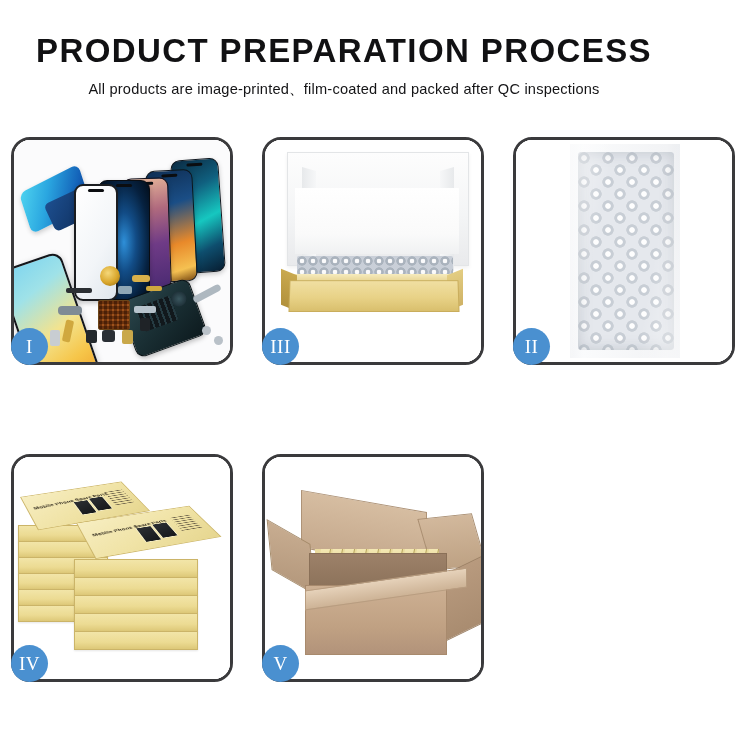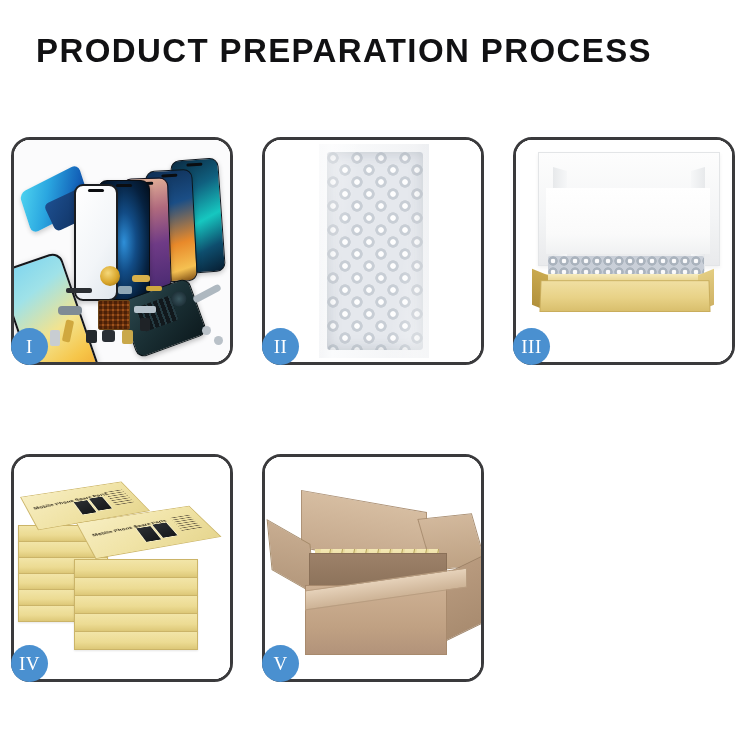"All products are" p.subtitle { html: none -> <p>All products are image-printed、film-coated and packed after QC inspections</p> }
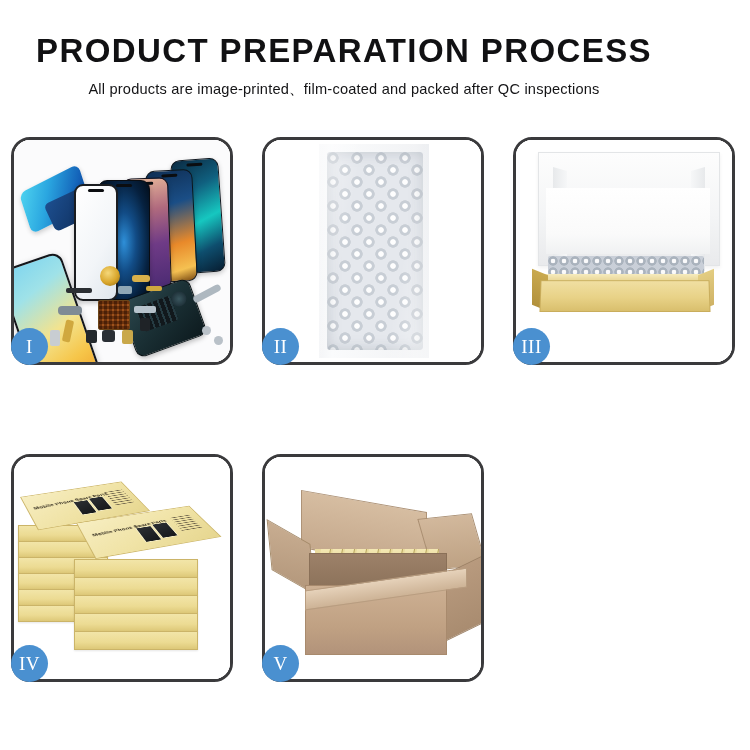"II" div.panel { order: before "III" -> after "III" }
